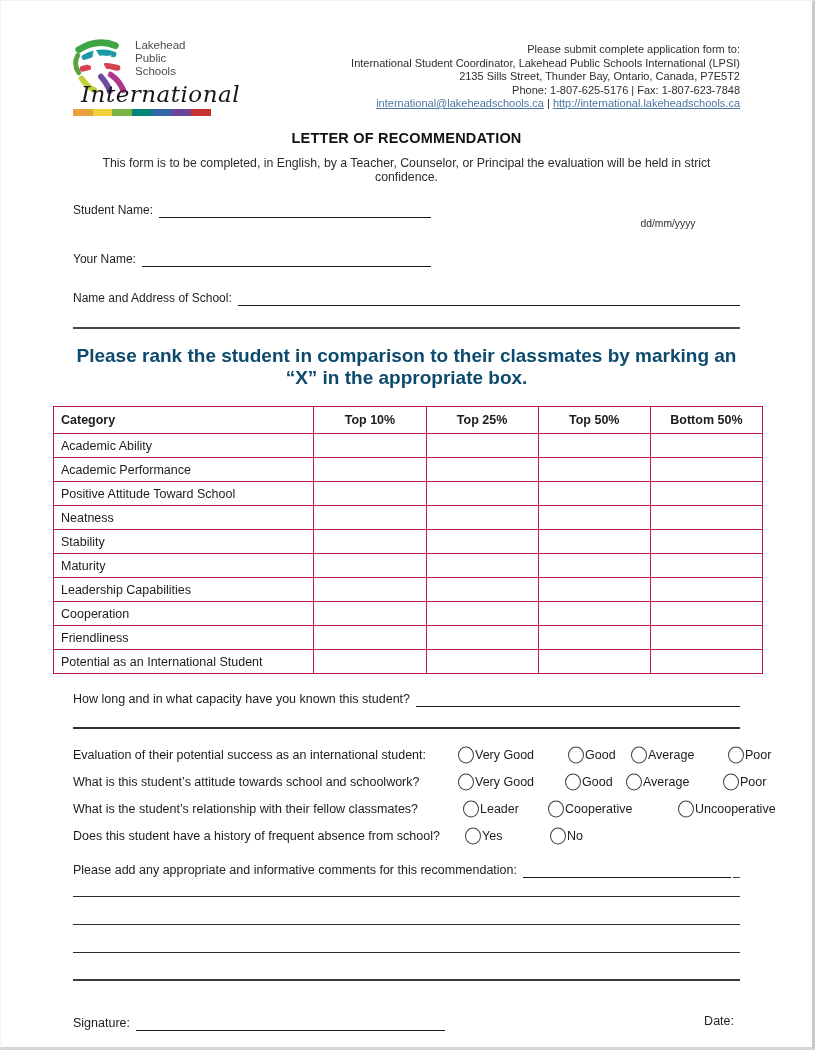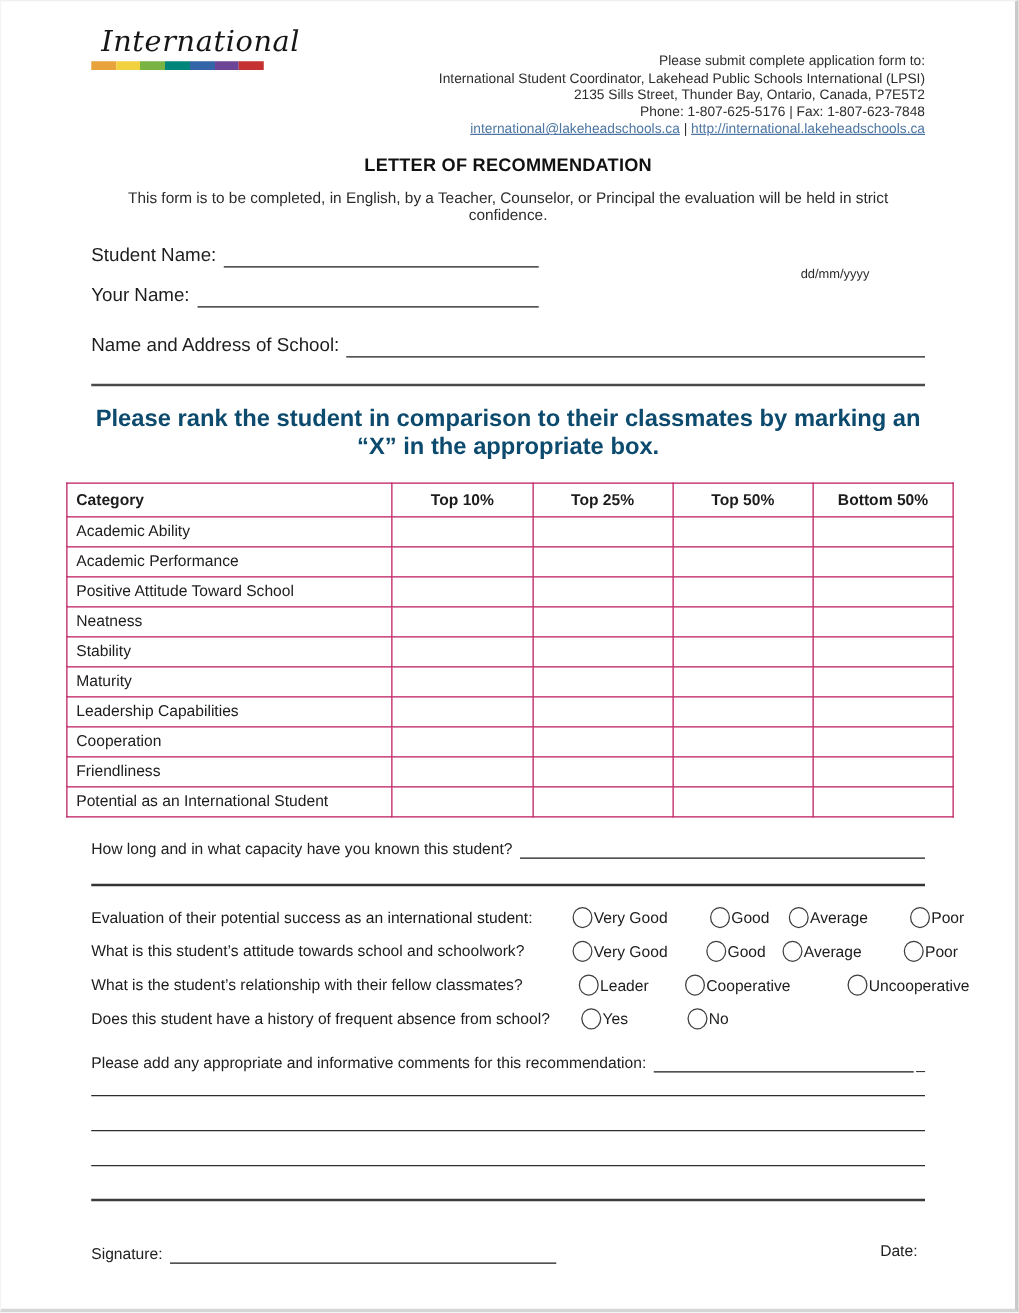"Lakehead" div.logo-top { html: none -> <div> <svg> <path></path> <path></path> <path></path> <path></path> <path></path> <path></path> <path></path> <polygon></polygon> </svg> <div> <div>Lakehead</div> <div>Public</div> <div>Schools</div> </div> </div> }
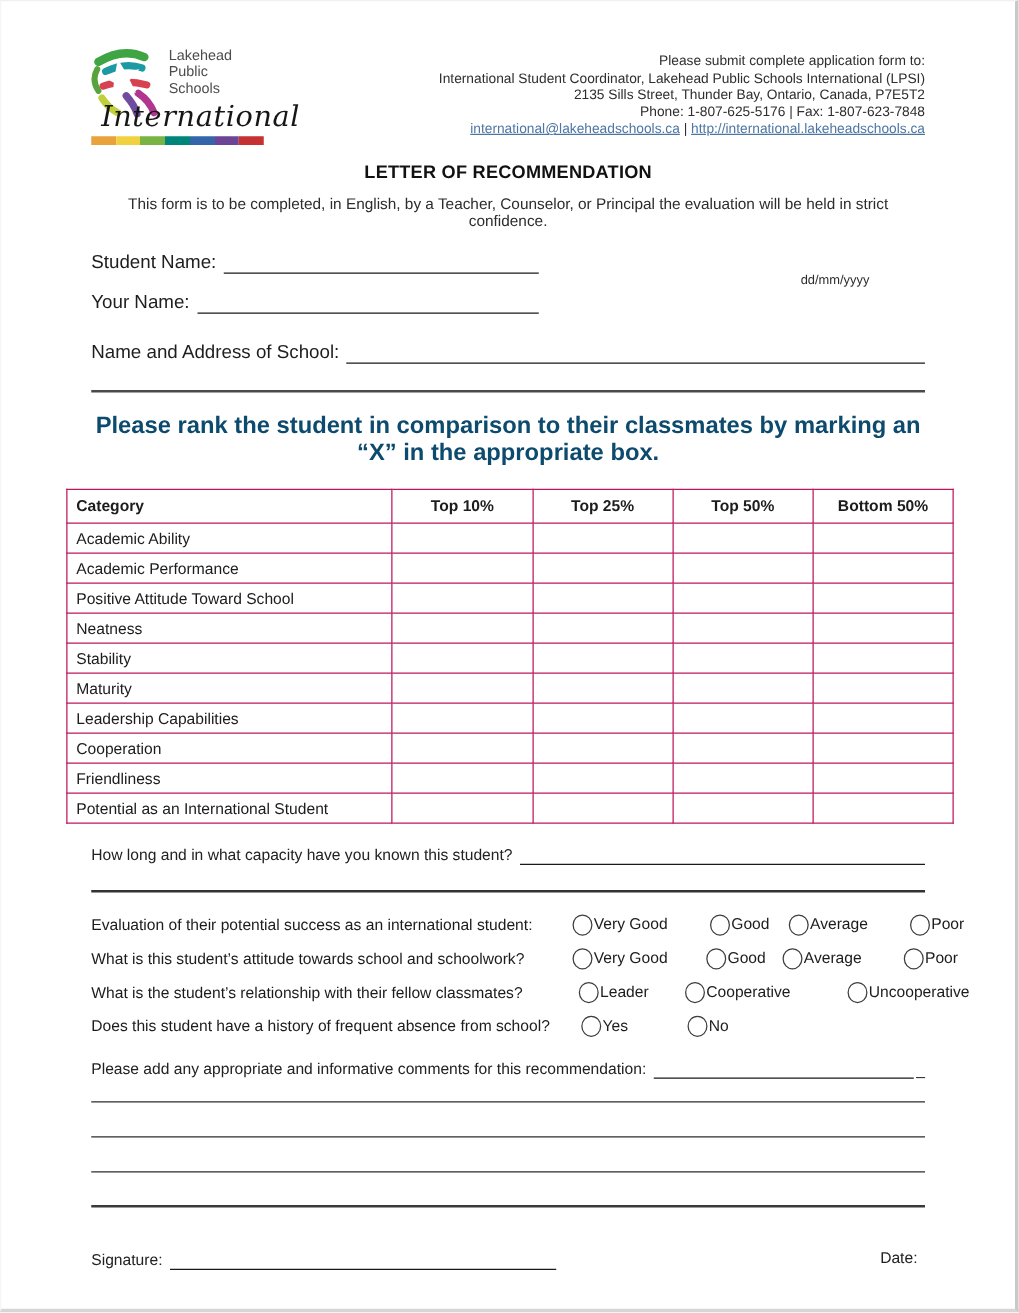"Student Name:" .frow { font-size: 15px -> 12px }
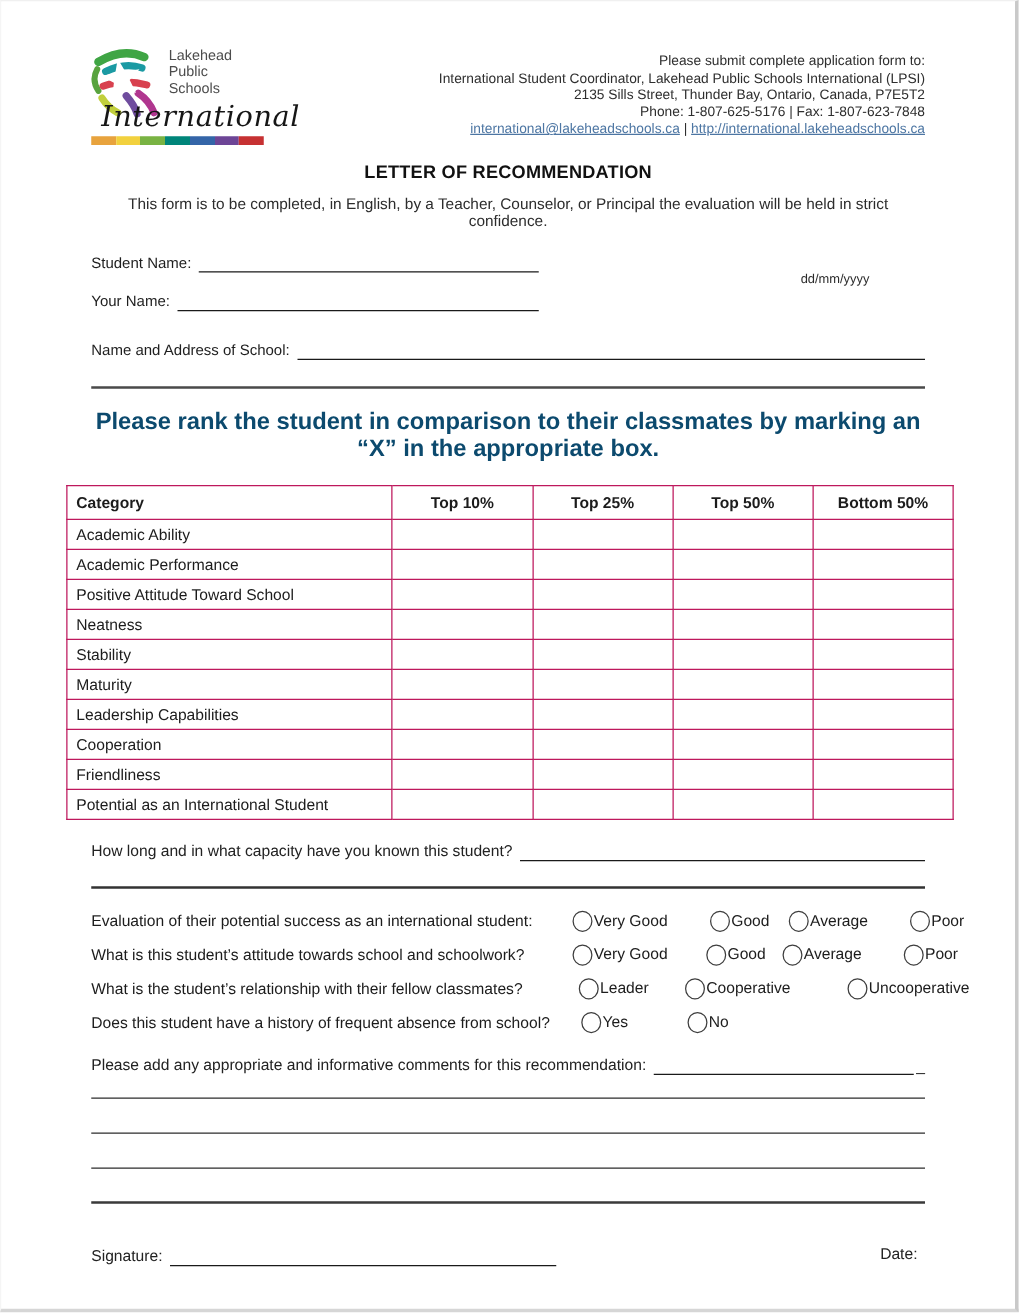"Your Name:" .row2 { margin-top: 1px -> 19px }
